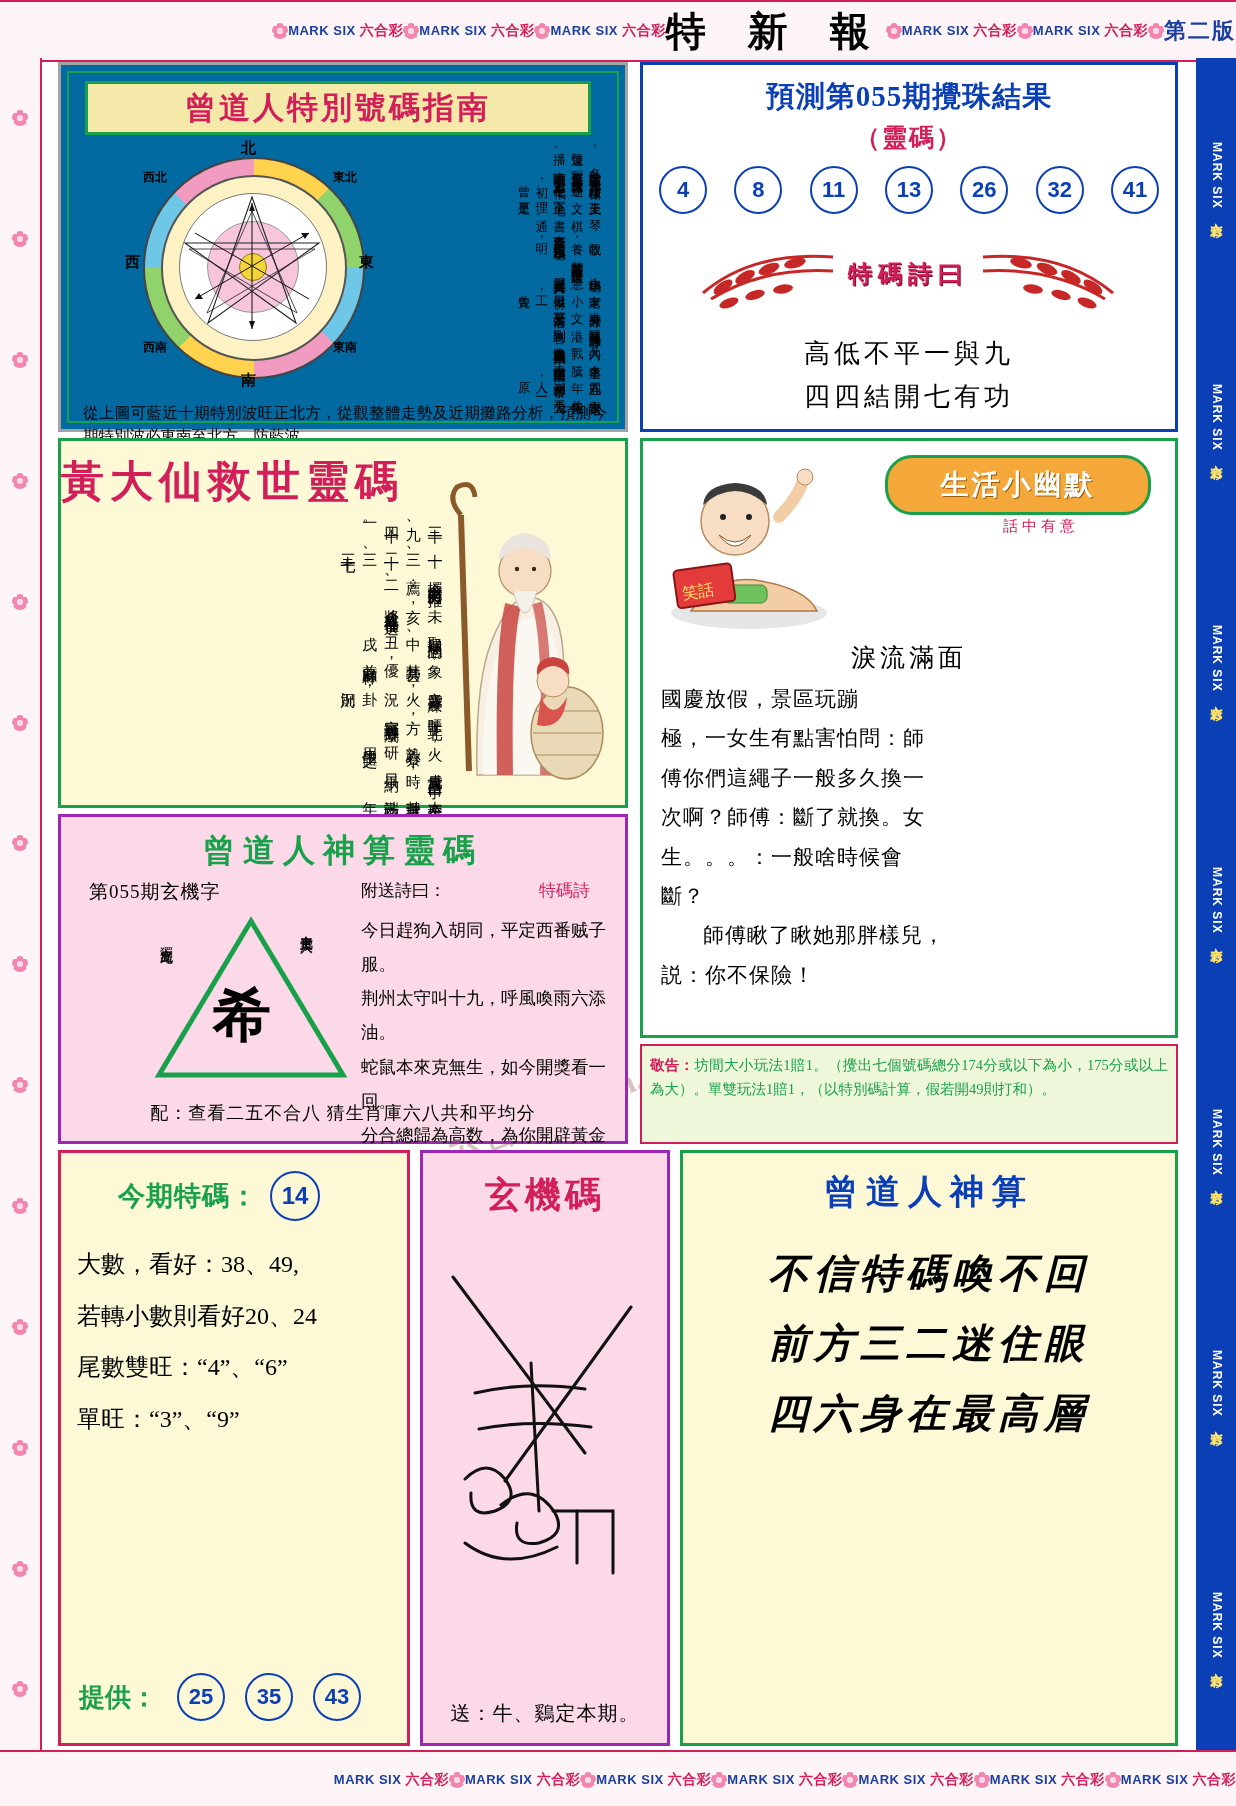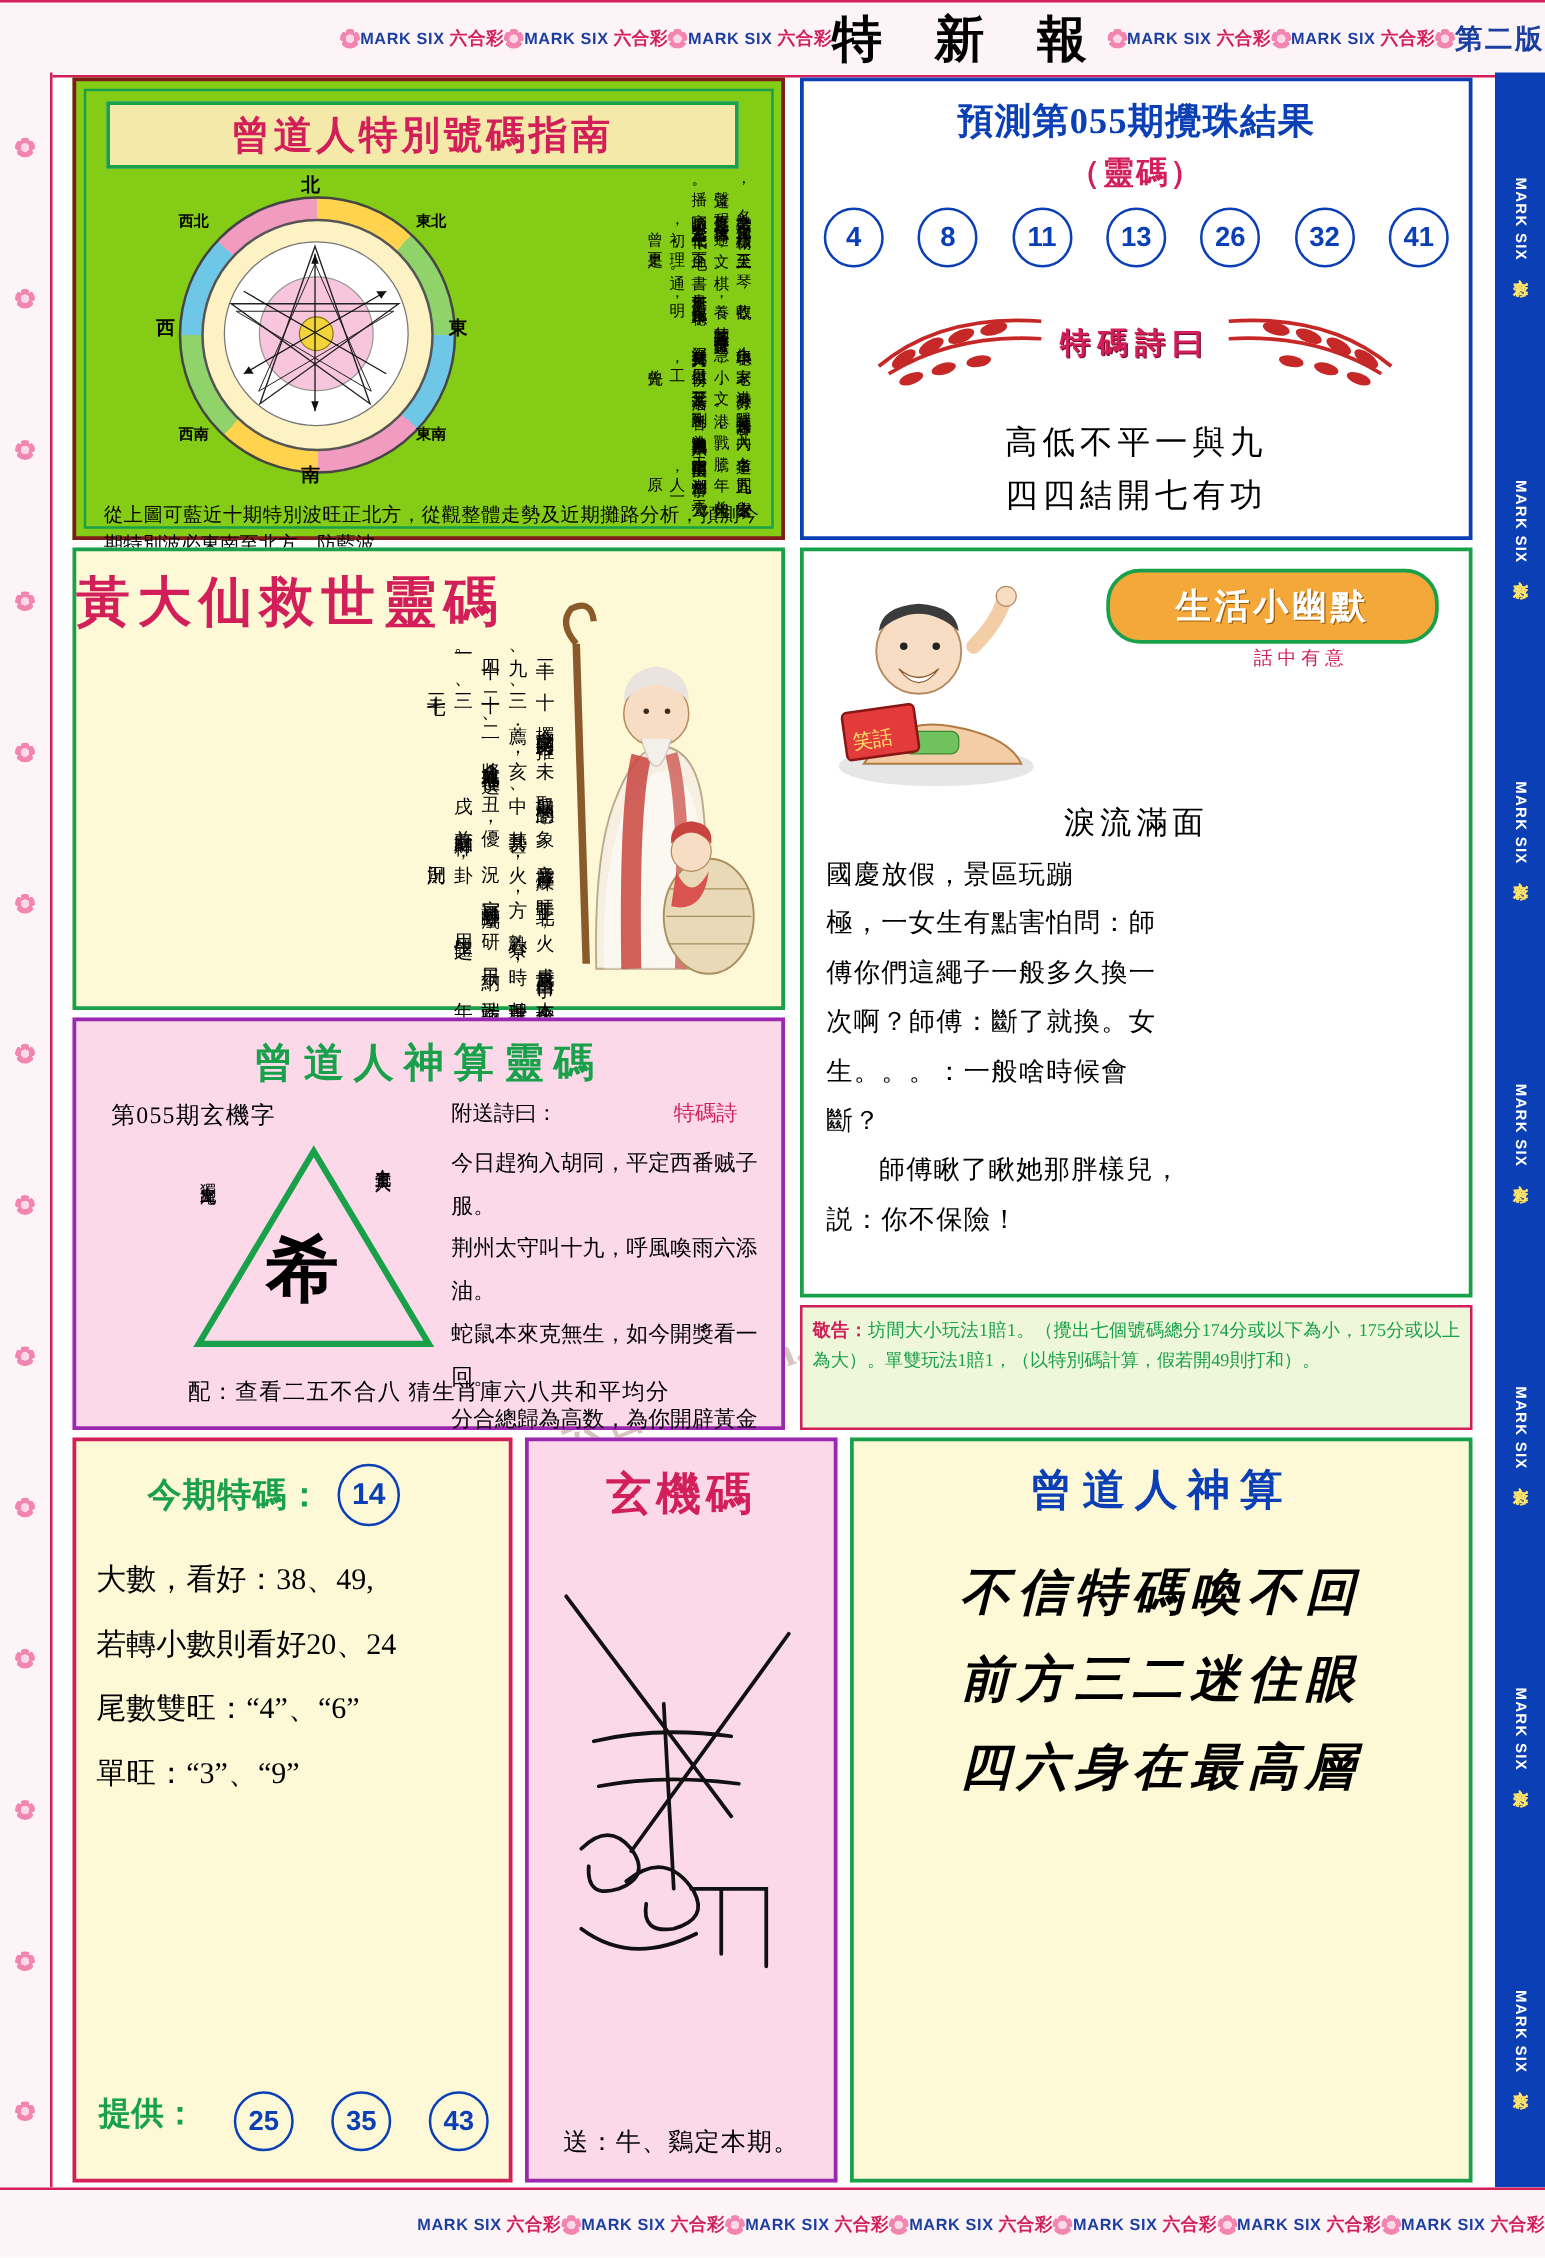"曾道人特別號碼指南" #box-guide { background: #84cc16 -> #0369a1; border: 3px solid #7f1d1d -> 3px solid #a3a3a3 }
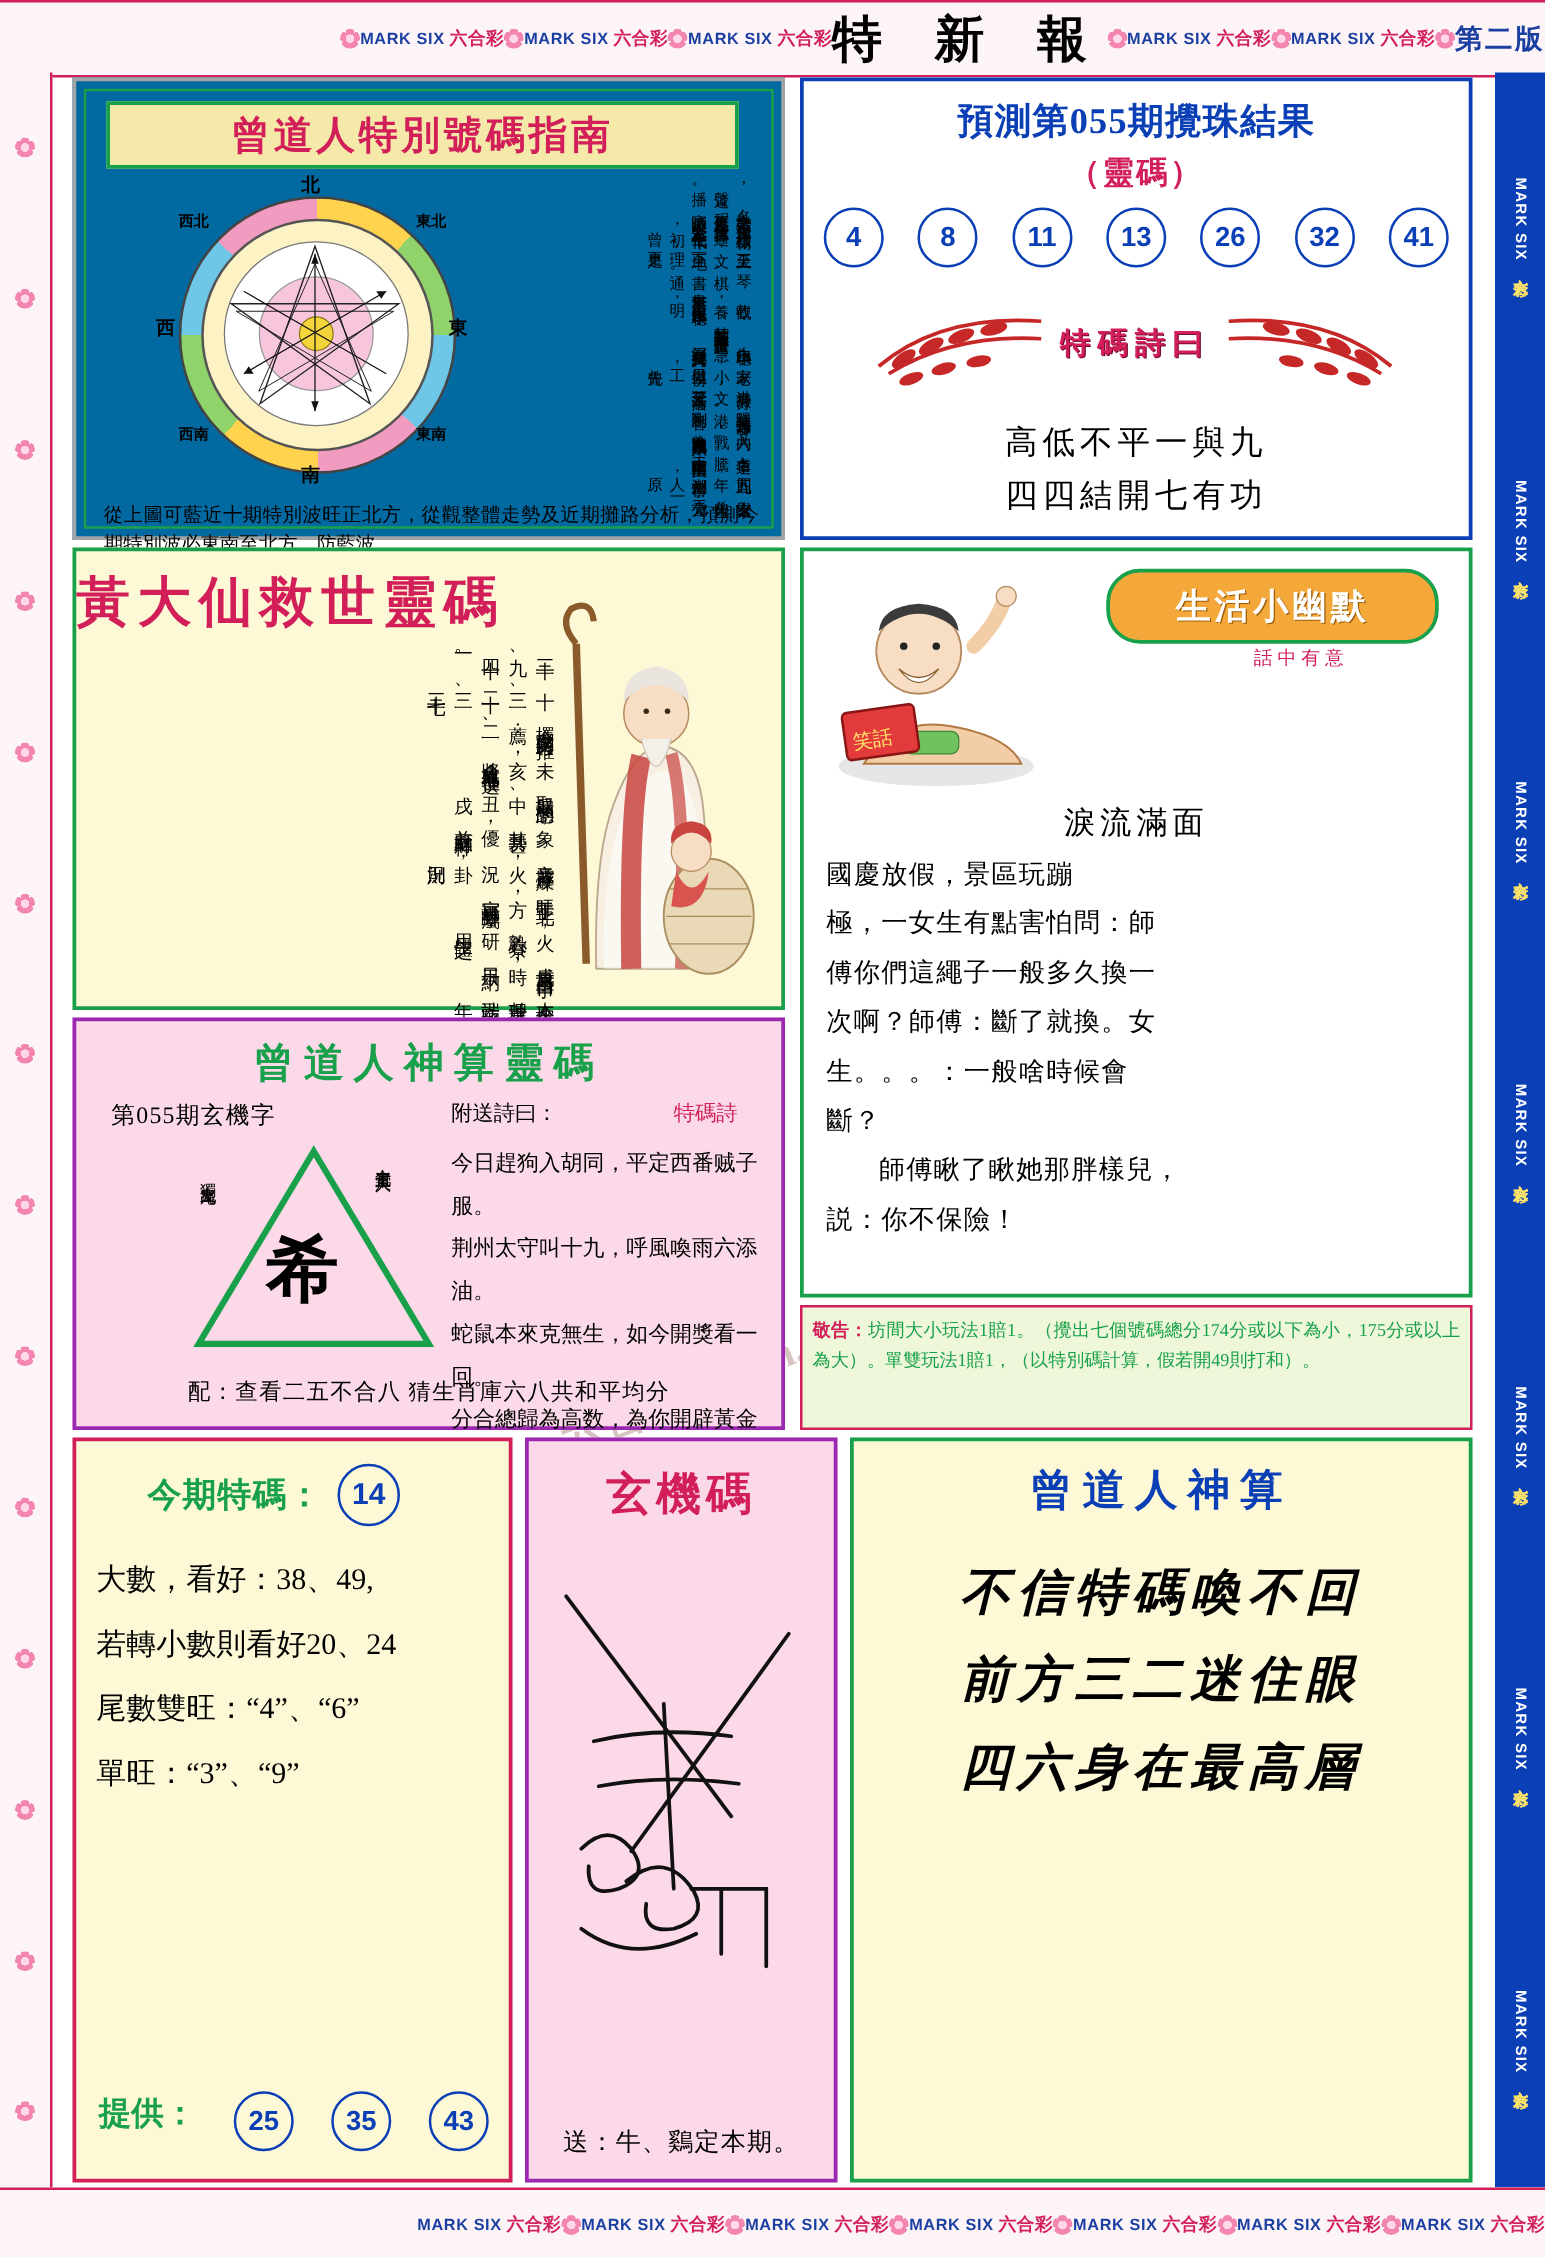"提供：" .tema-provide { align-items: none -> center; gap: 30px -> 20px }
